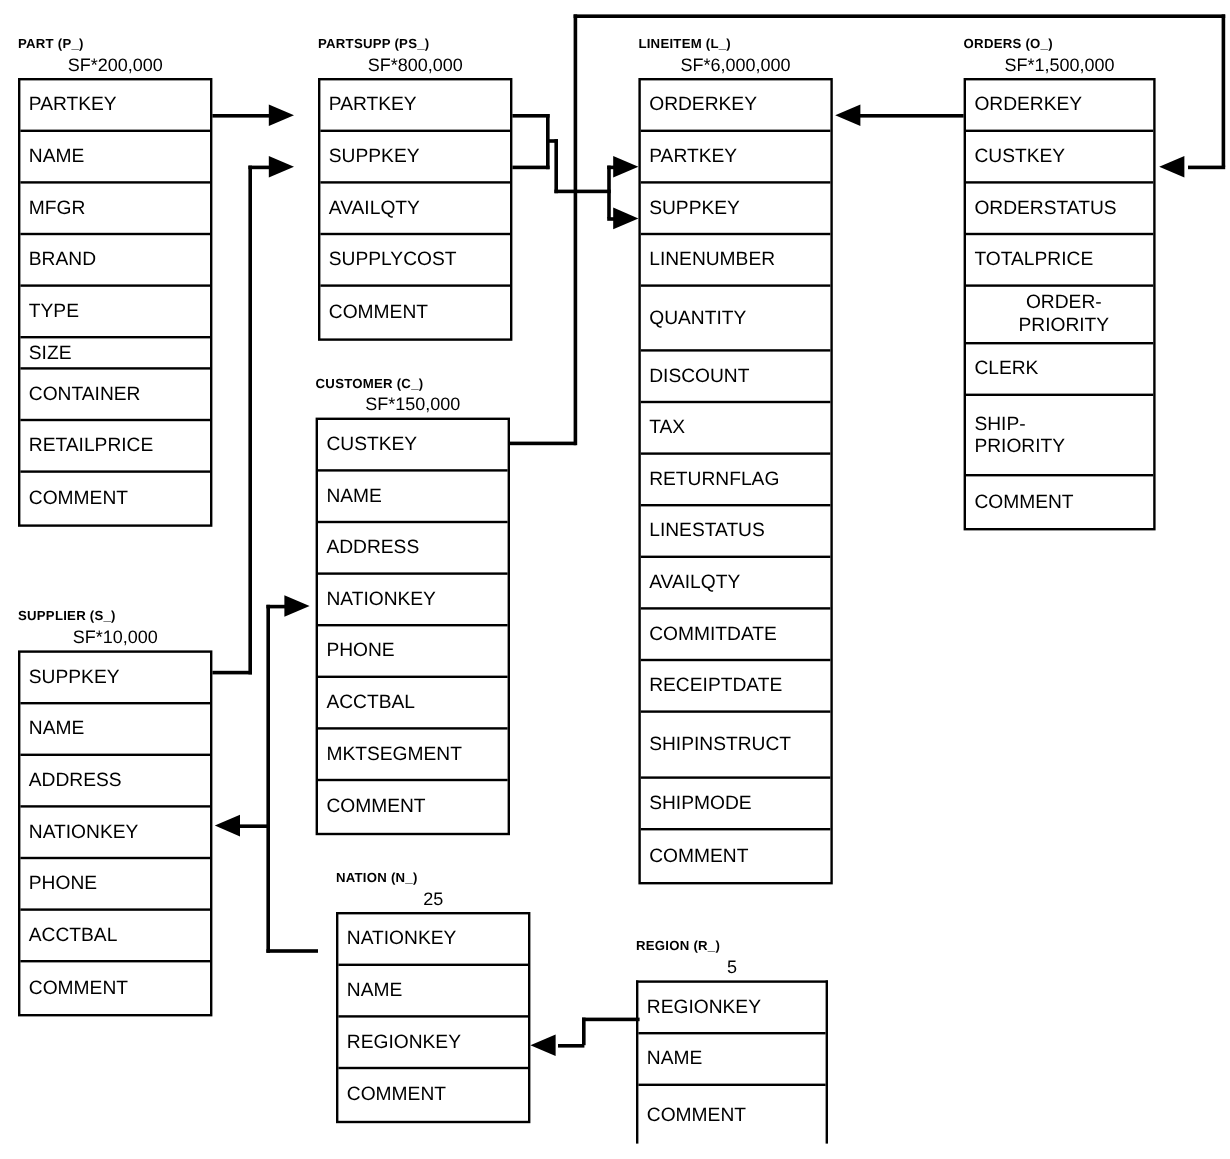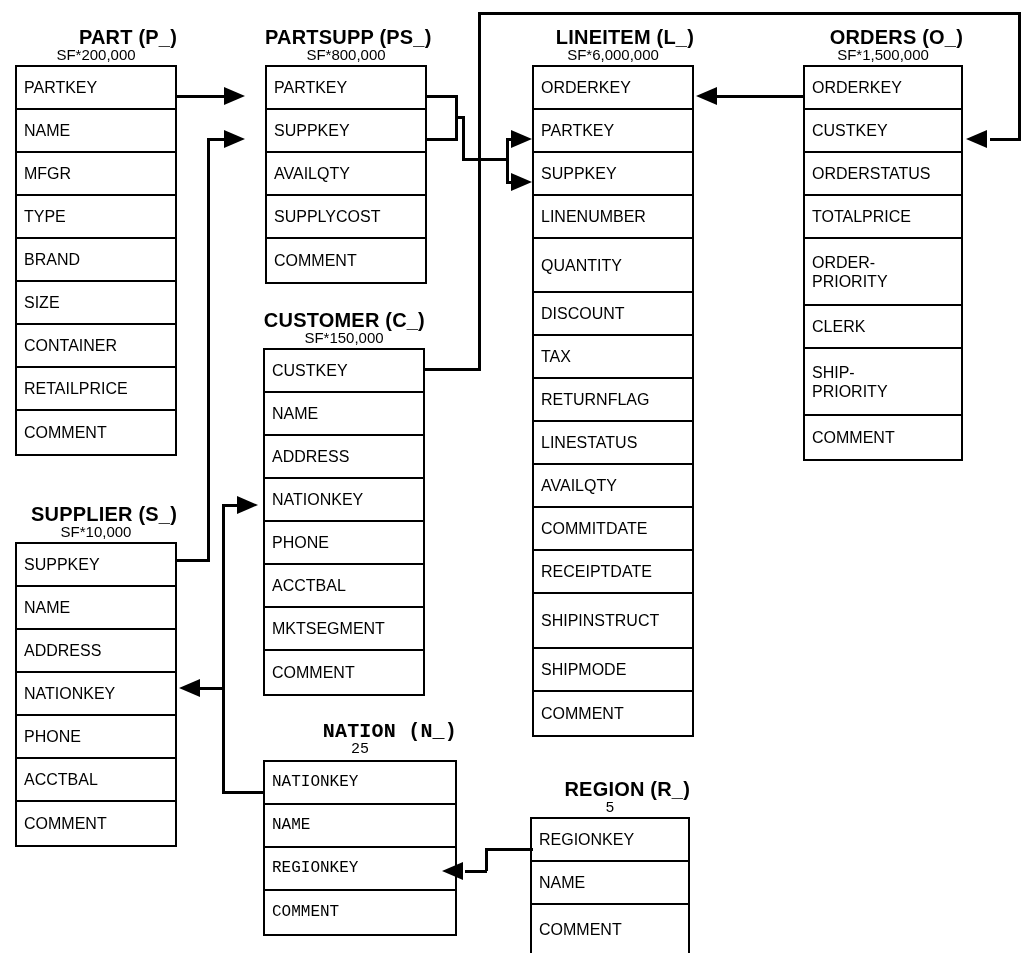"PART (P_)" .tbl-title { font-size: 20px -> 11px; text-align: right -> left }
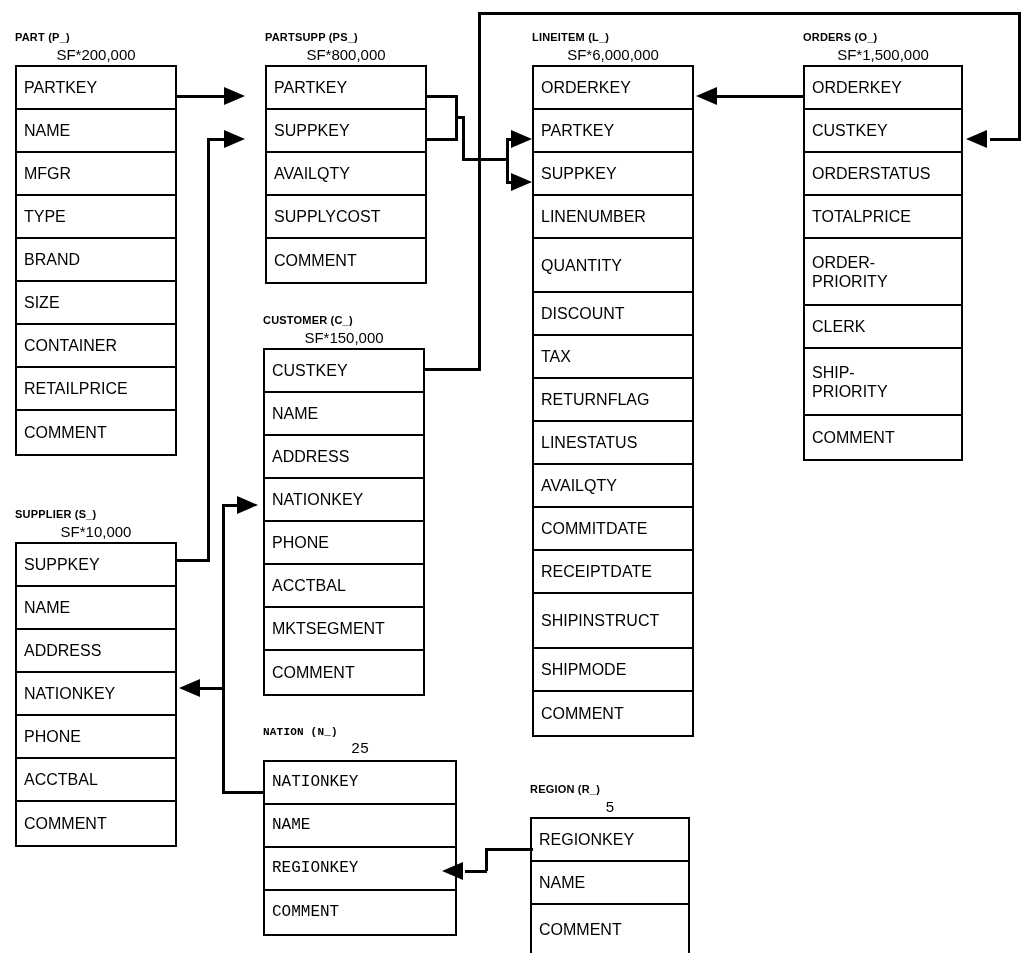"TYPE" div.tbl-row { order: before "BRAND" -> after "BRAND" }
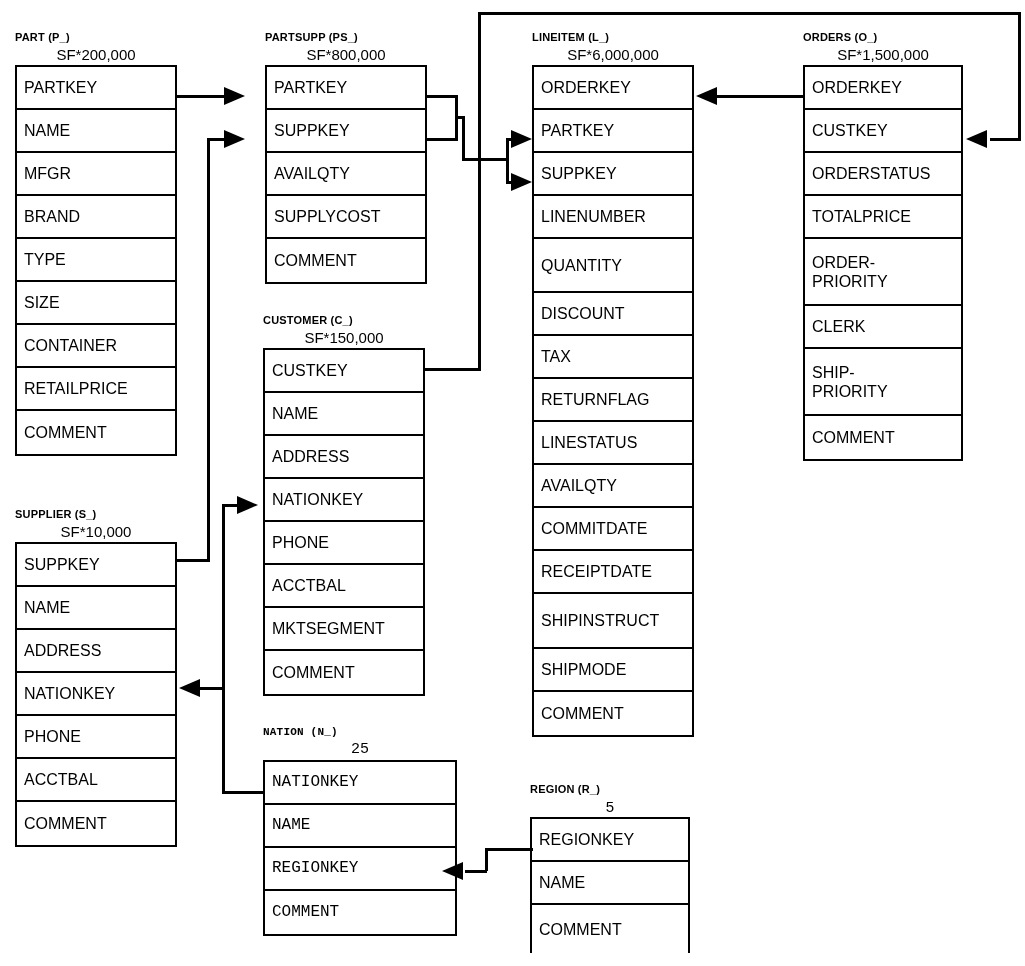"ORDER-" div.tbl-row { align-items: none -> center; height: 67px -> 48px }
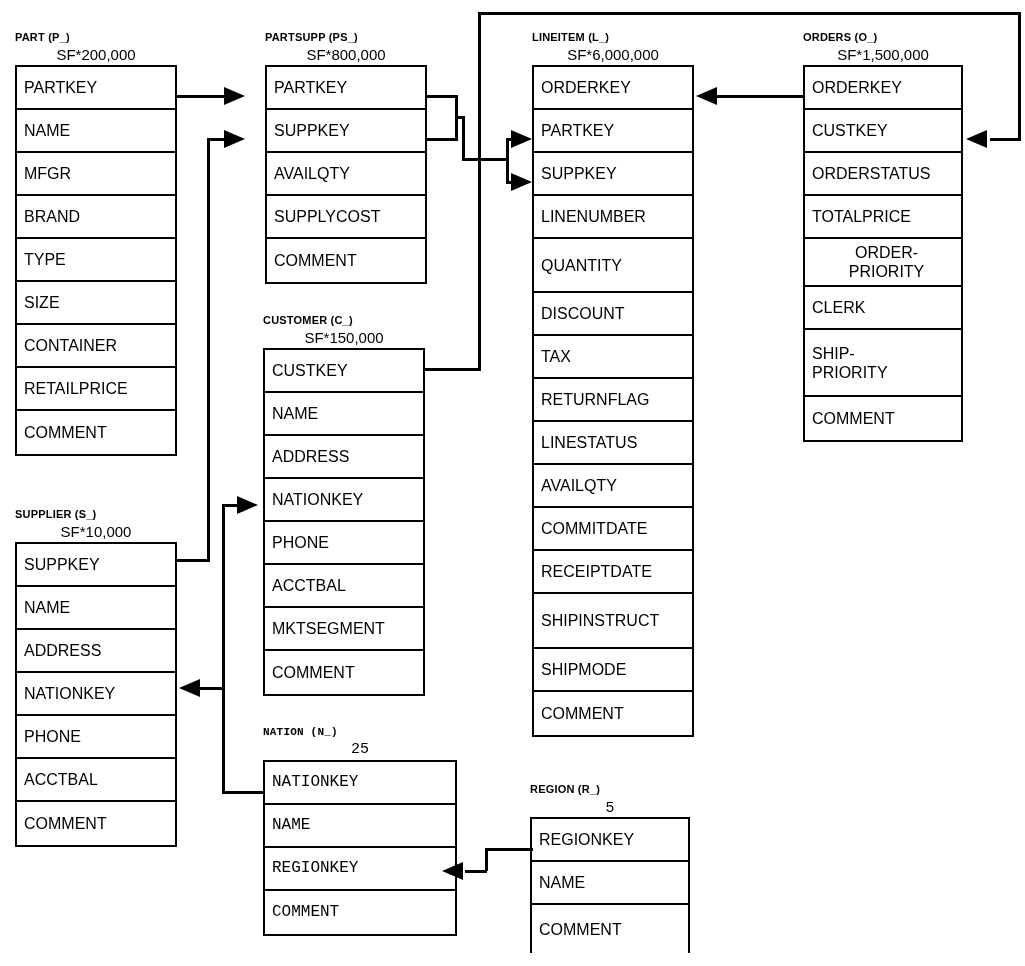"SIZE" div.tbl-row { height: 43px -> 26px }
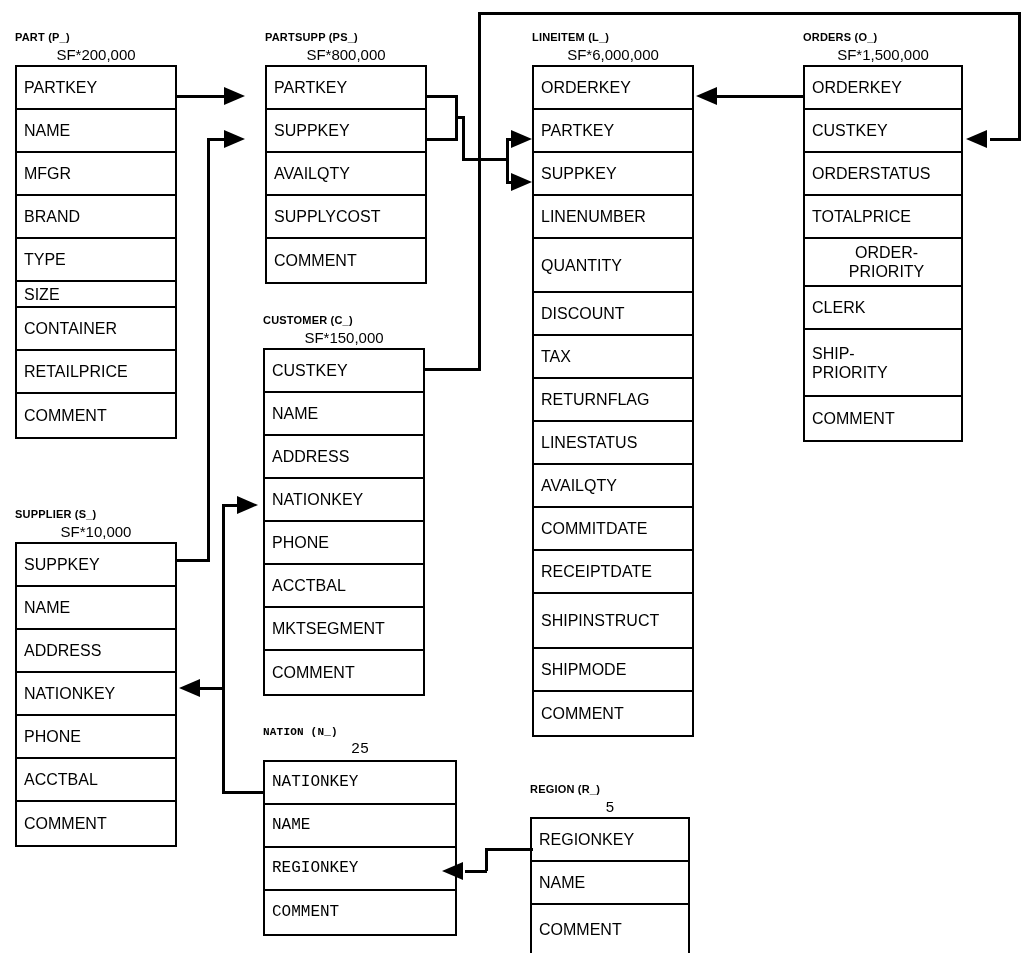"NATION (N_)" div.table-block { font-family: Liberation Mono, monospace -> none; left: 263px -> 280px; width: 194px -> 162px }
